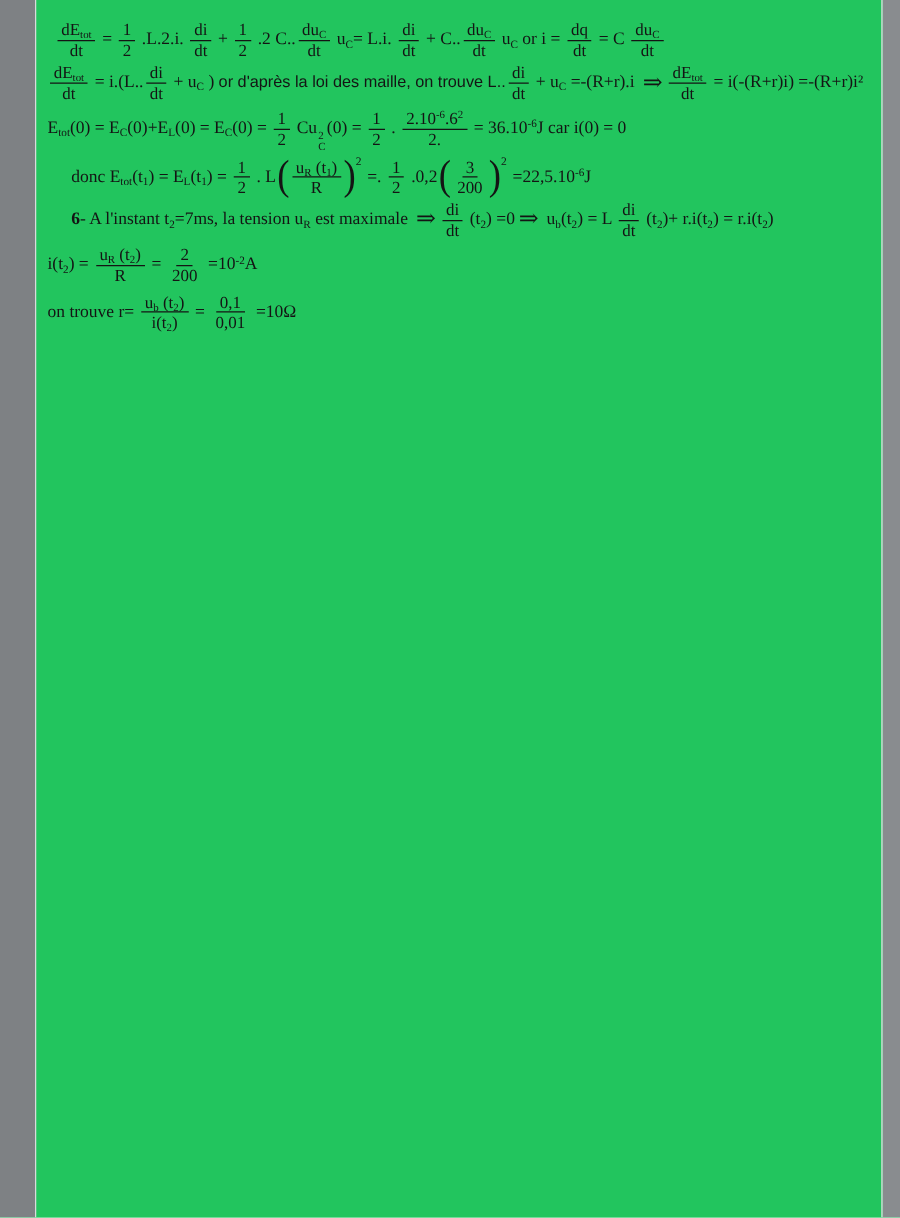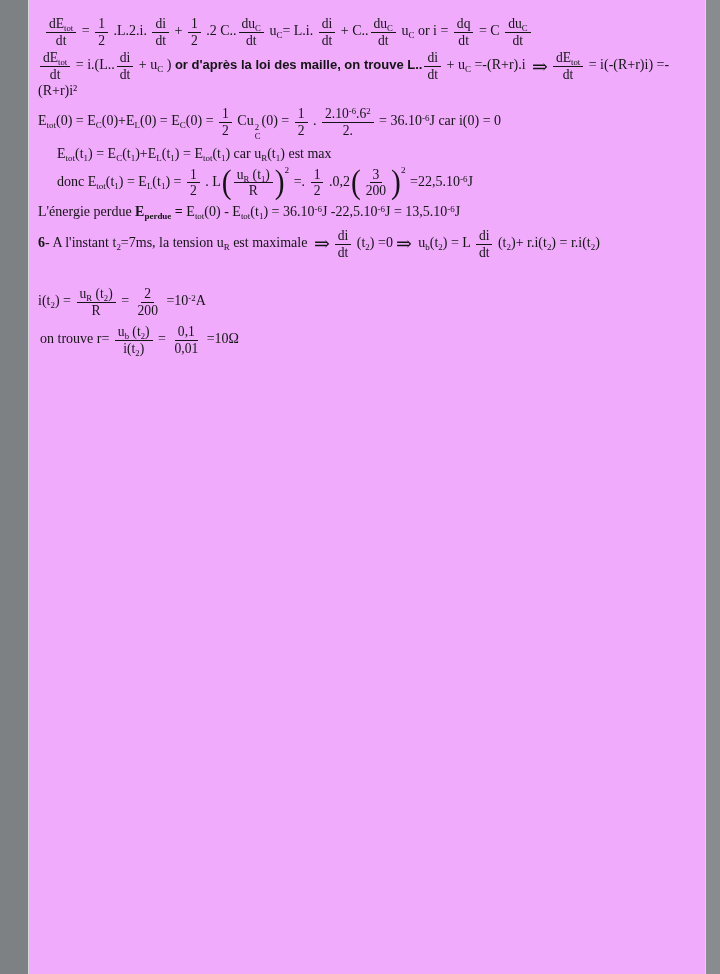"dEtot" .page { background: #f0abfc -> #22c55e }
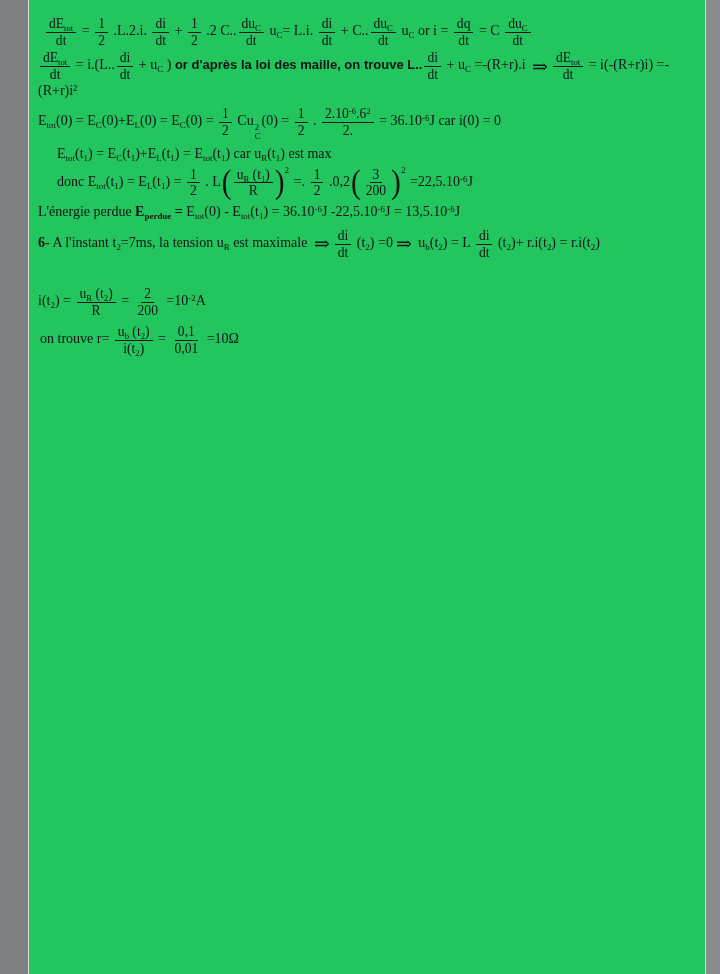"or d'après la loi des" .sans { font-weight: bold -> normal }
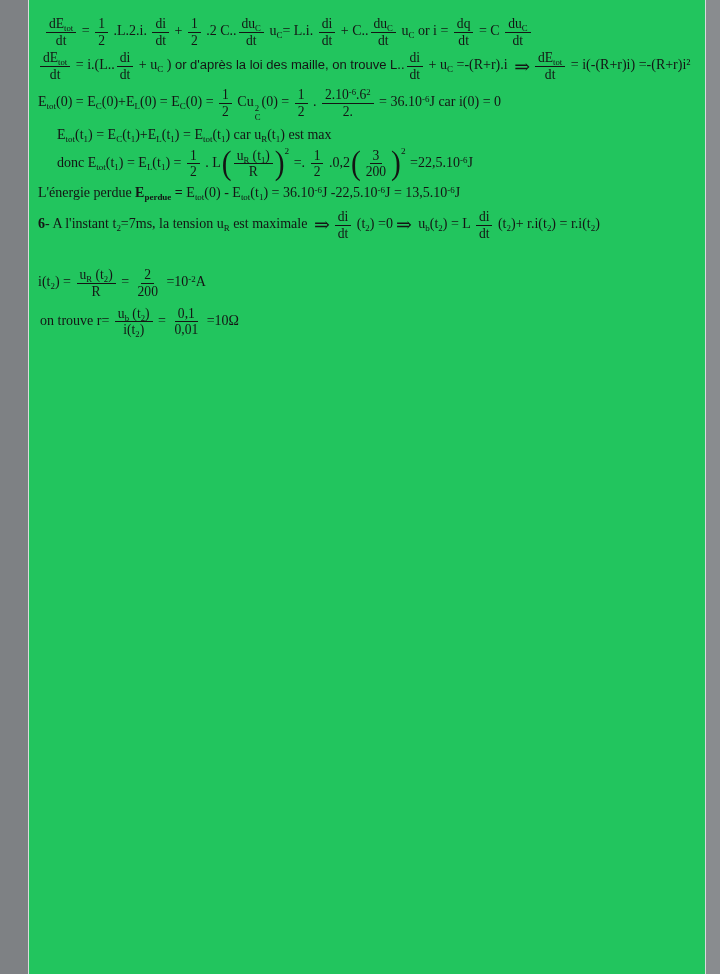"Etot(t1) = EC(t1)+EL(t1) = Etot(t1)" div.mline { html: <div>E<sub>tot</sub>(t<sub>1</sub>) = E<sub>C</sub>(t<sub>1</sub>)+E<sub>L</sub>(t<sub>1</sub>) = E<sub>tot</sub>(t<sub>1</sub>) car u<sub>R</sub>(t<sub>1</sub>) est max</div> -> none }
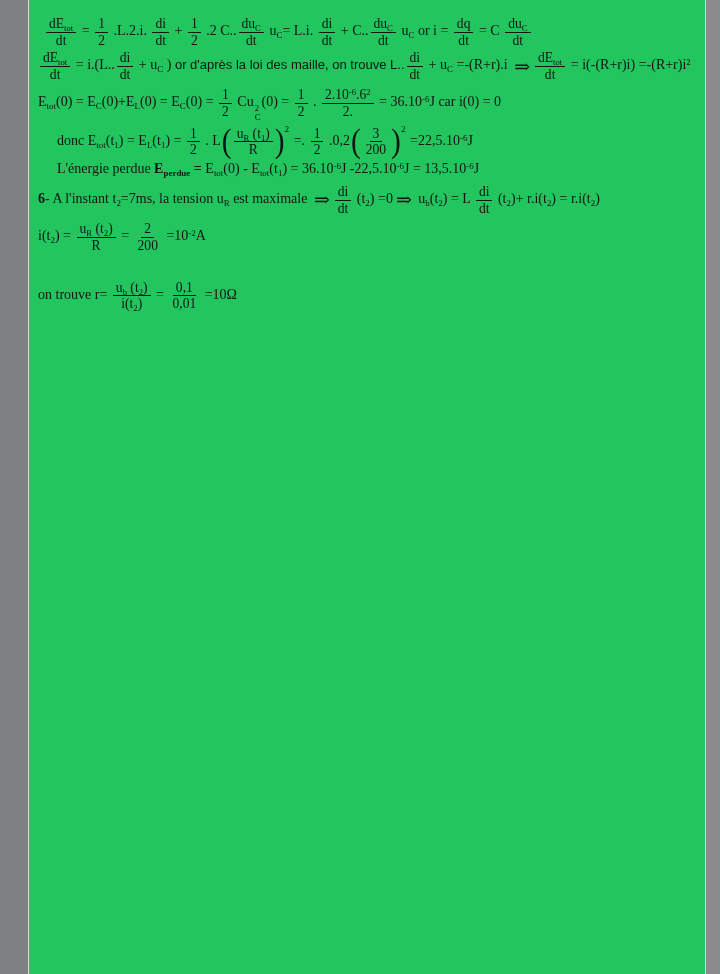"L'énergie perdue Eperdue = Etot(0)" div.mline { html: <div>L'énergie perdue <span>E</span><sub>perdue</sub><span> =</span> E<sub>tot</sub>(0) - E<sub>tot</sub>(t<sub>1</sub>) = 36.10<sup>-6</sup>J -22,5.10<sup>-6</sup>J = 13,5.10<sup>-6</sup>J</div> -> none }
